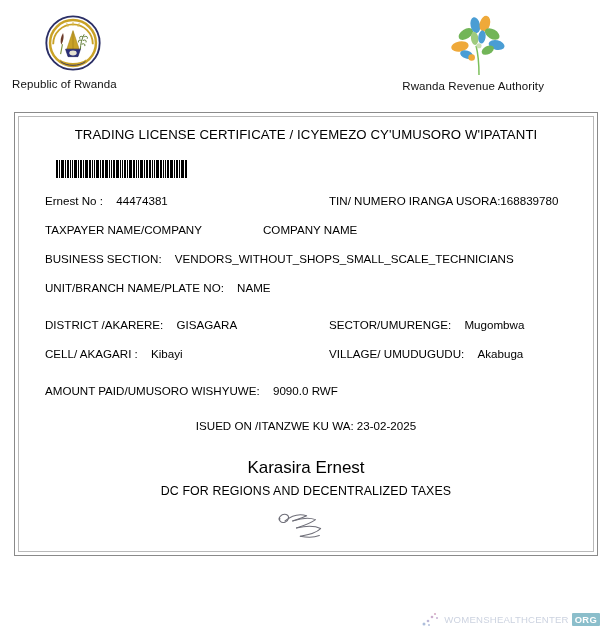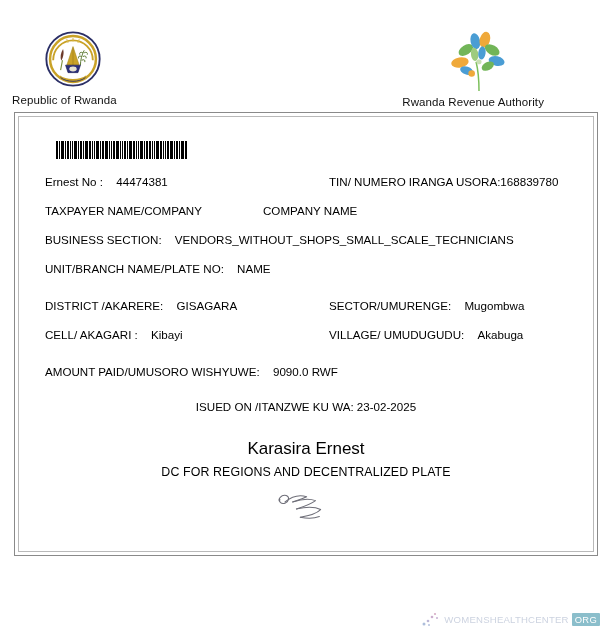"Republic of Rwanda" .header { top: 16px -> 0 }
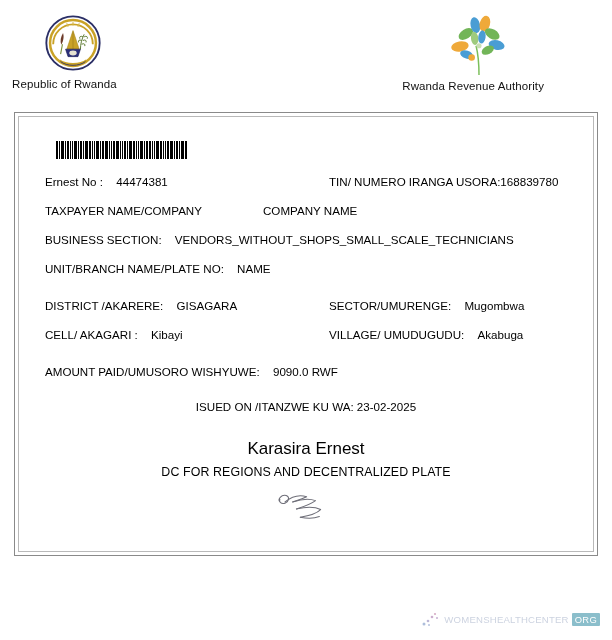"TRADING LICENSE CERTIFICATE / ICYEMEZO" div.cert-title { html: none -> <div>TRADING LICENSE CERTIFICATE / ICYEMEZO CY'UMUSORO W'IPATANTI</div> }
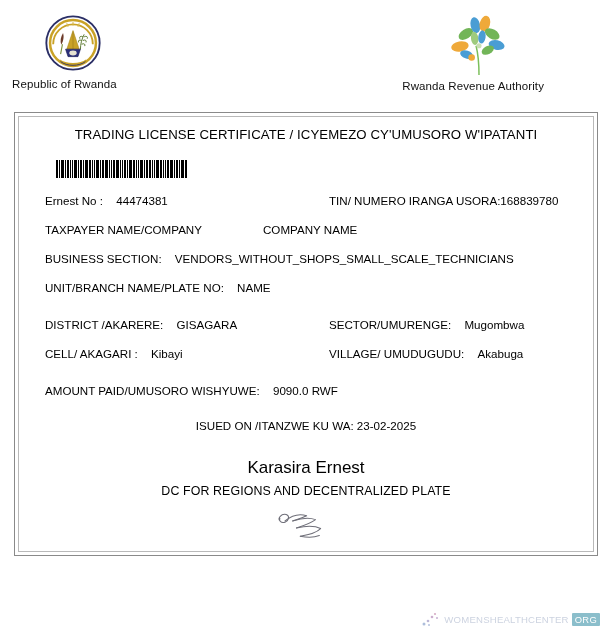"DC FOR REGIONS AND DECENTRALIZED" div.sig-role { text: PLATE -> TAXES }
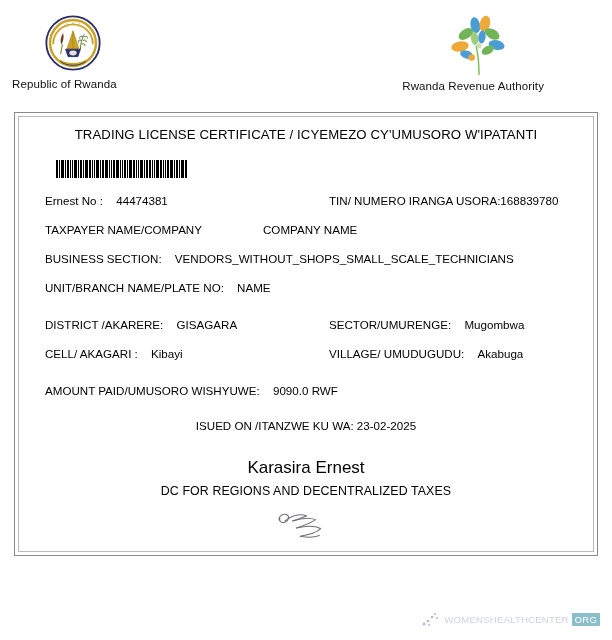"ORG" .wm-badge { font-weight: normal -> bold }
